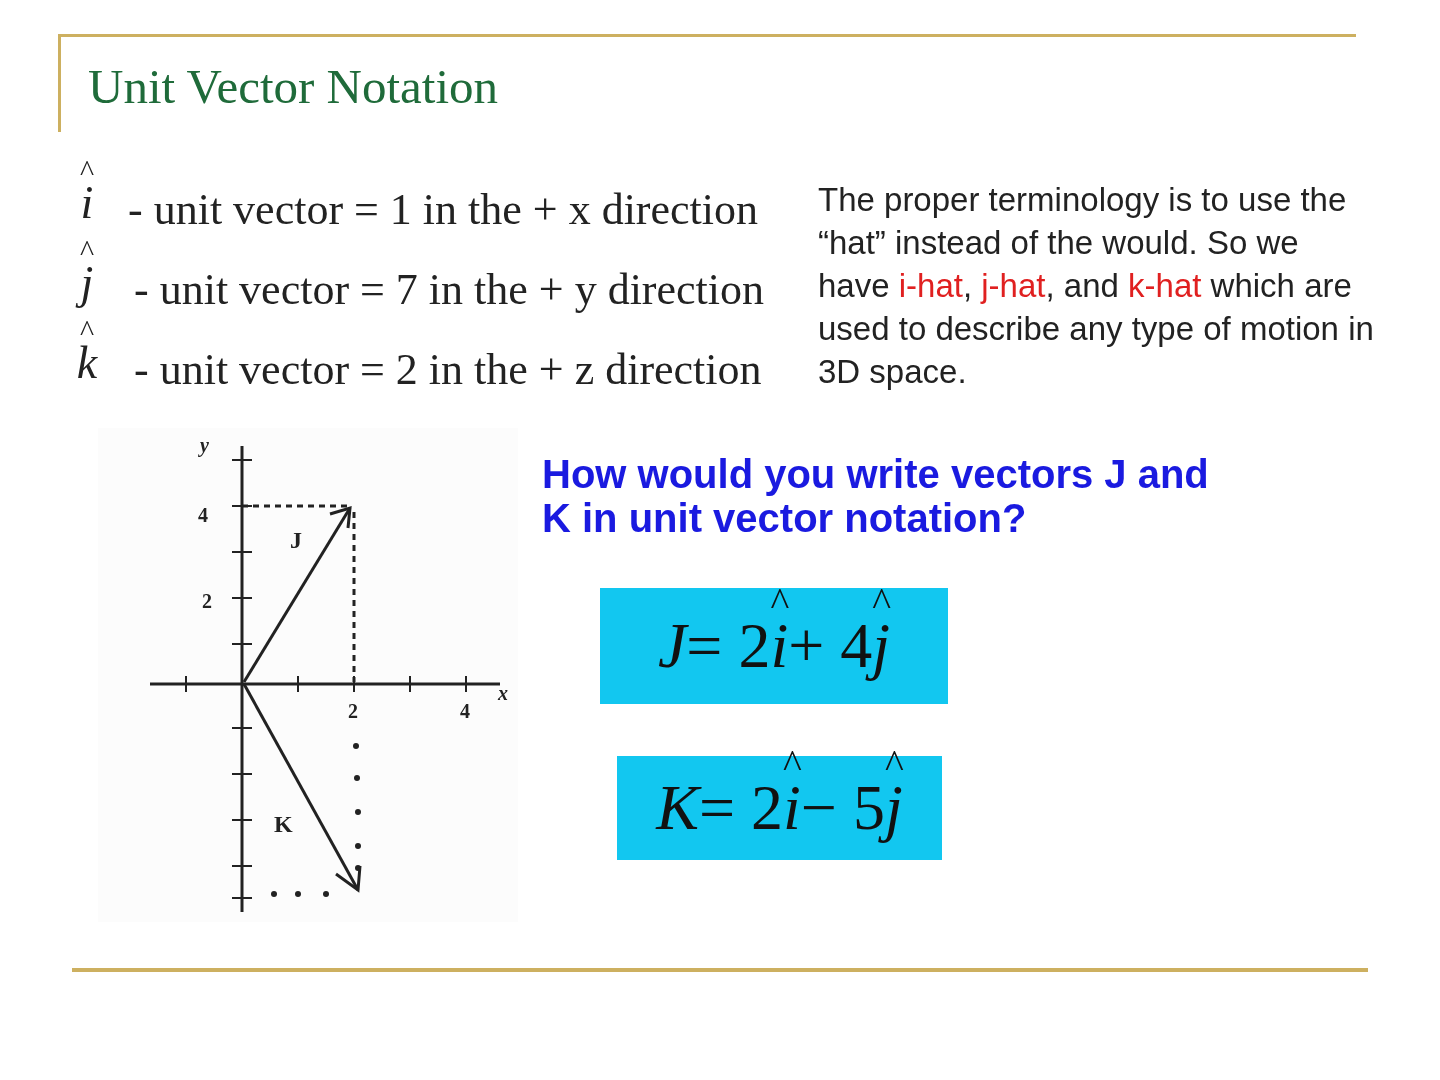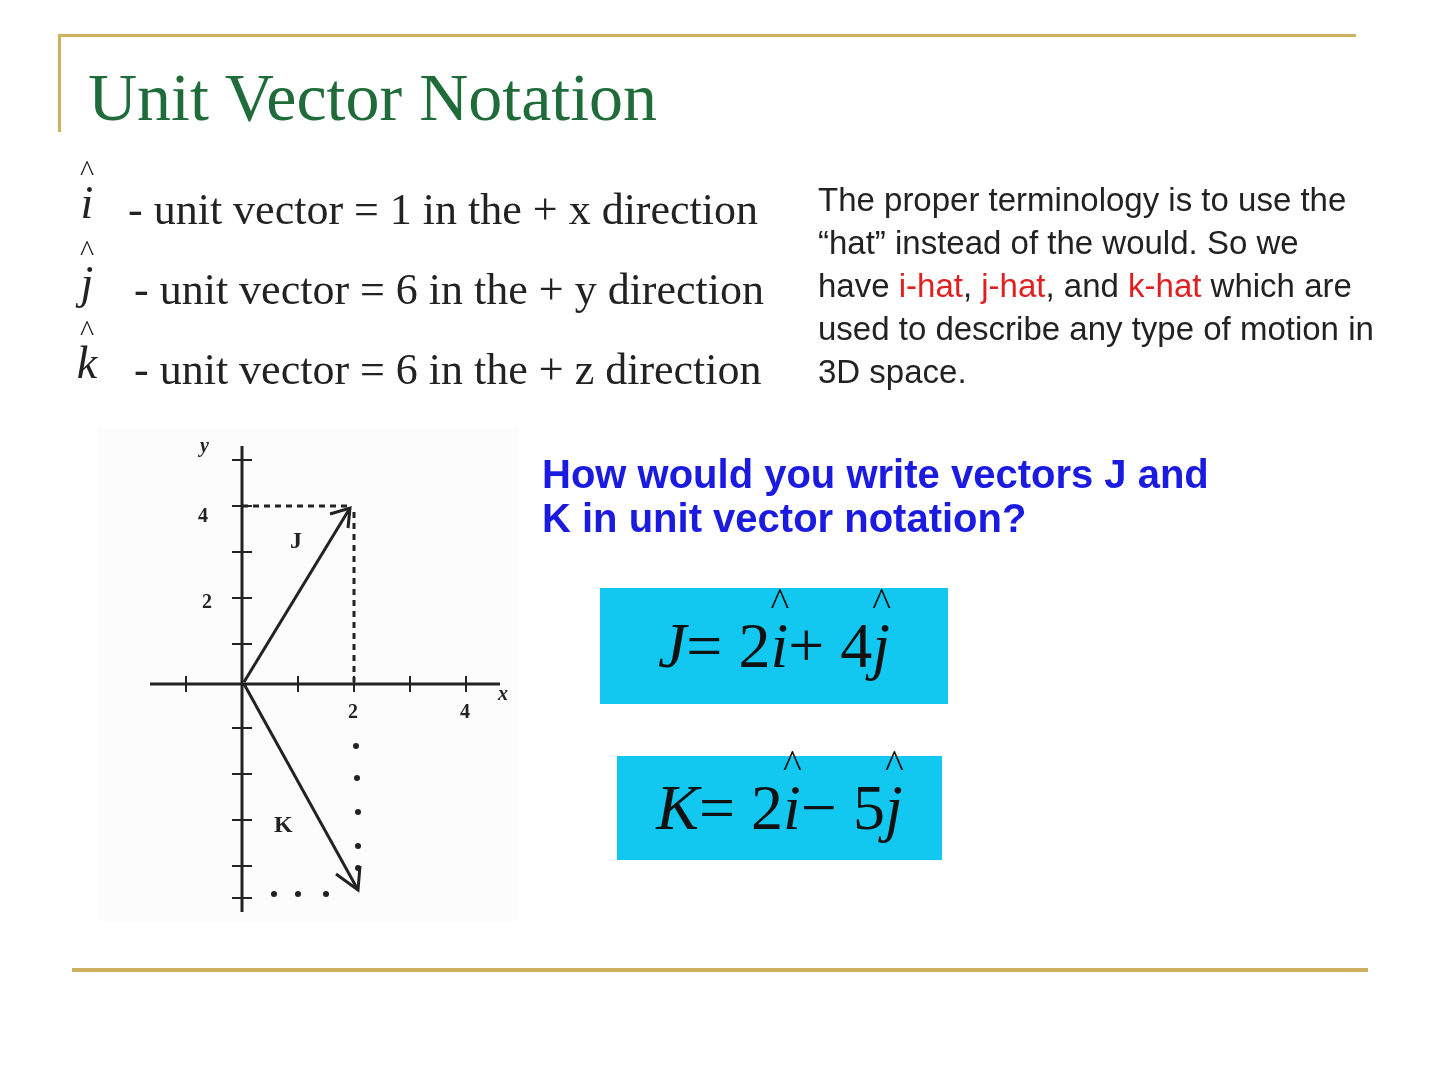"Unit Vector Notation" .title { font-size: 68px -> 49px }
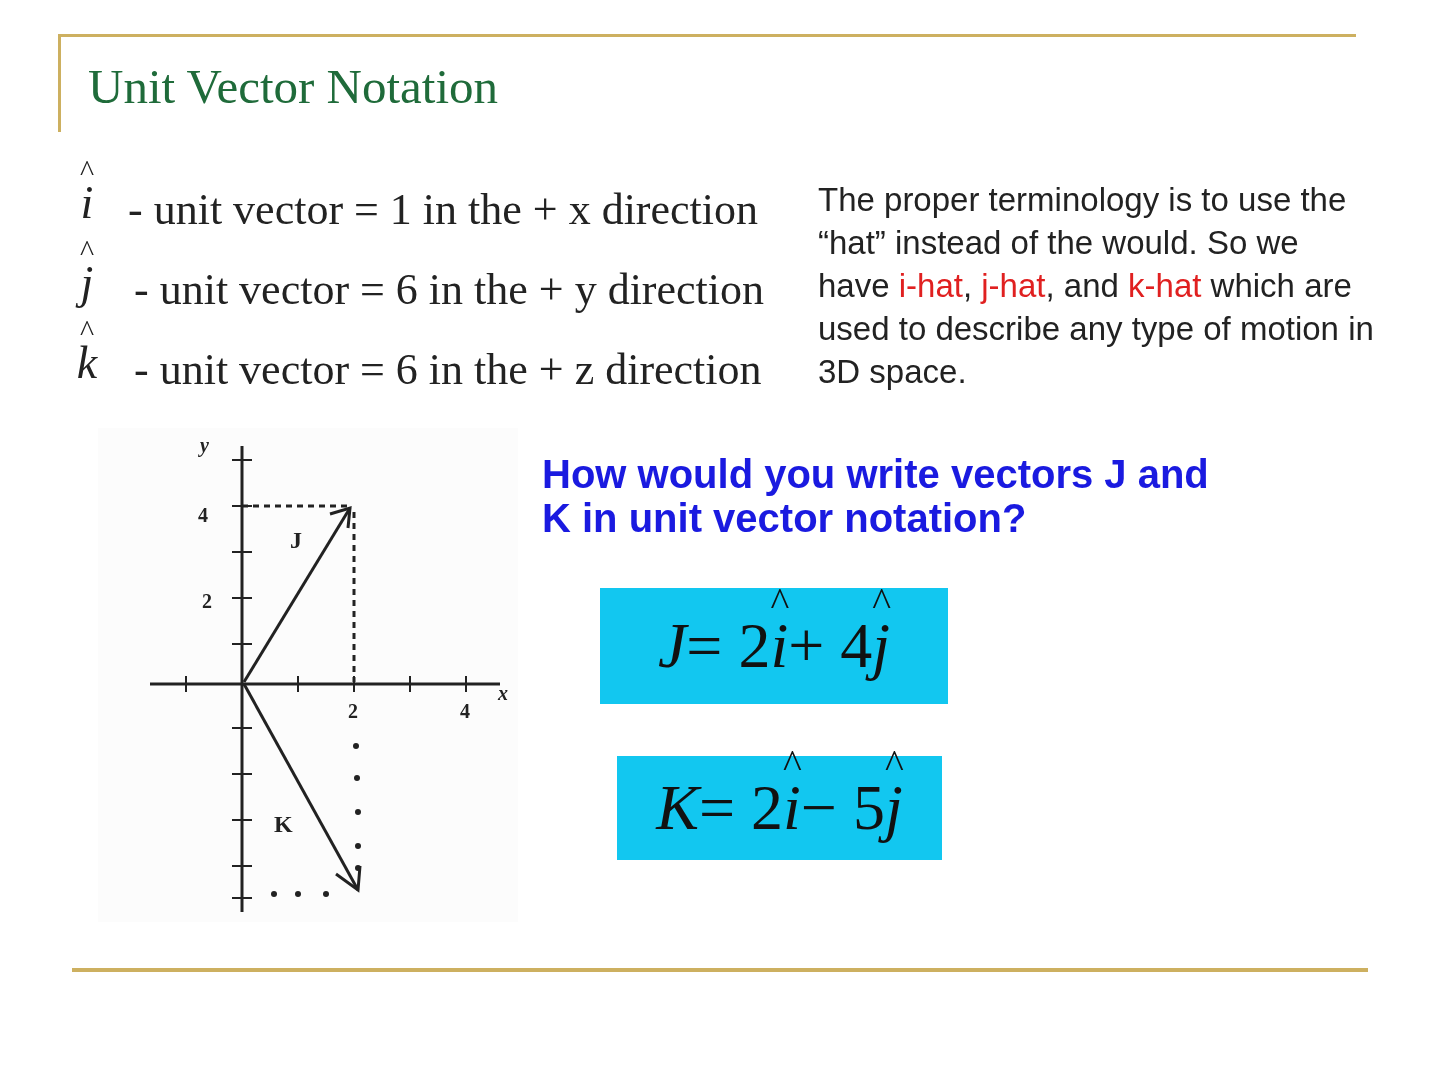"- unit vector = 6 in the + y" span.def-text { text: 6 -> 7 }
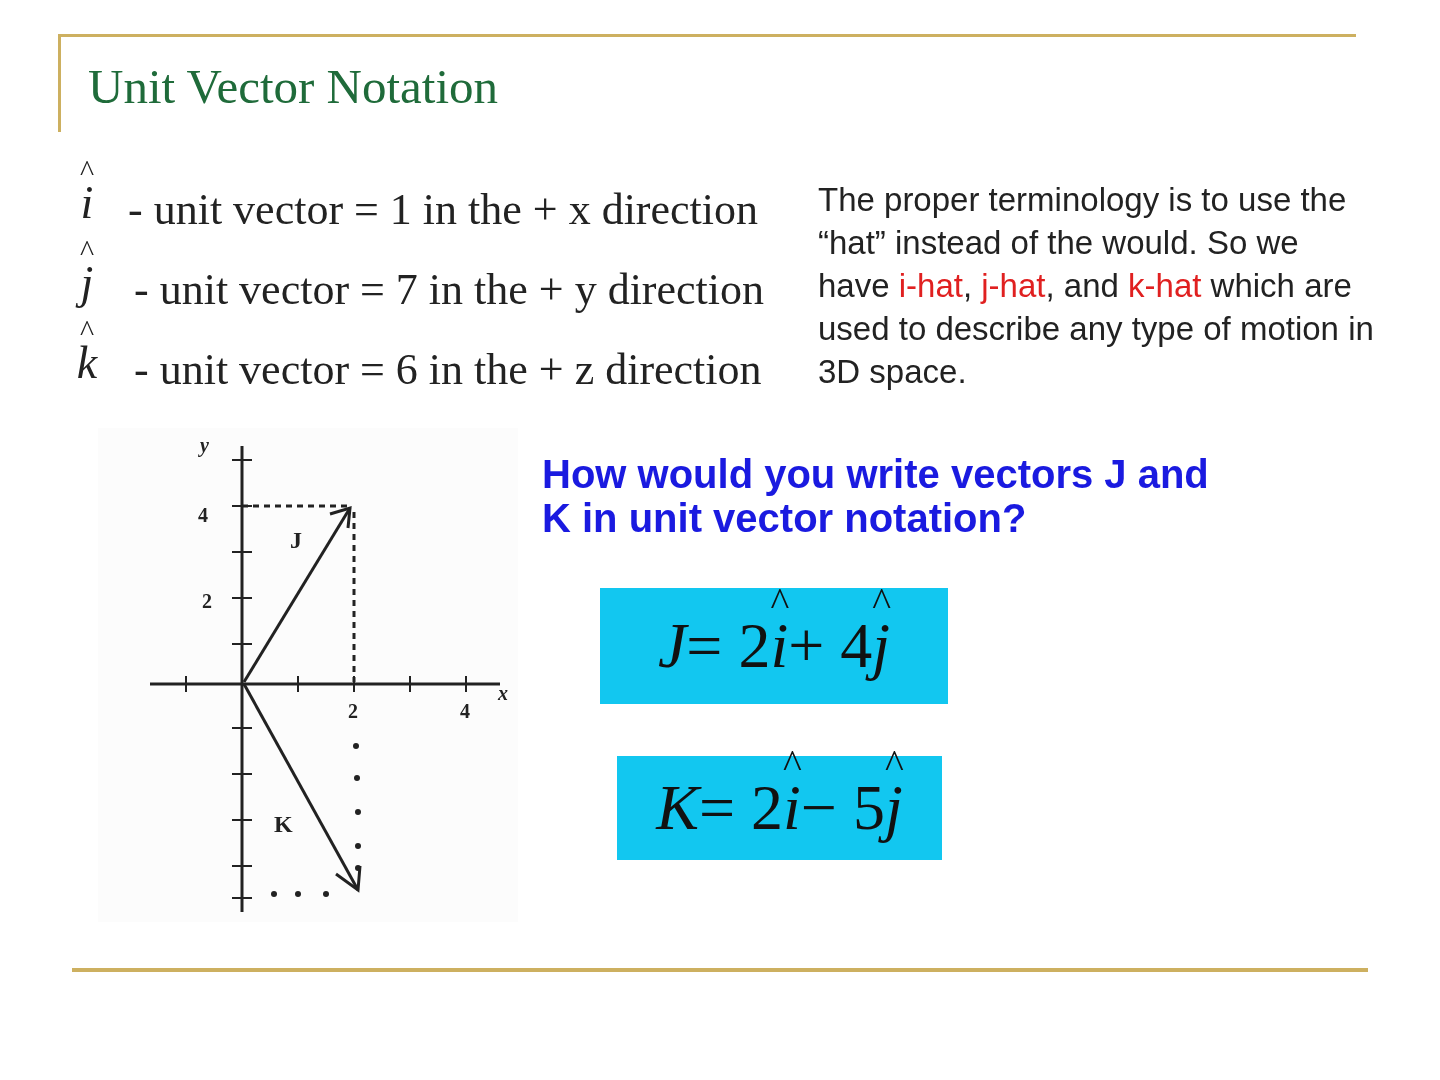"- unit vector = 6" span.def-text { text: 6 -> 2 }
